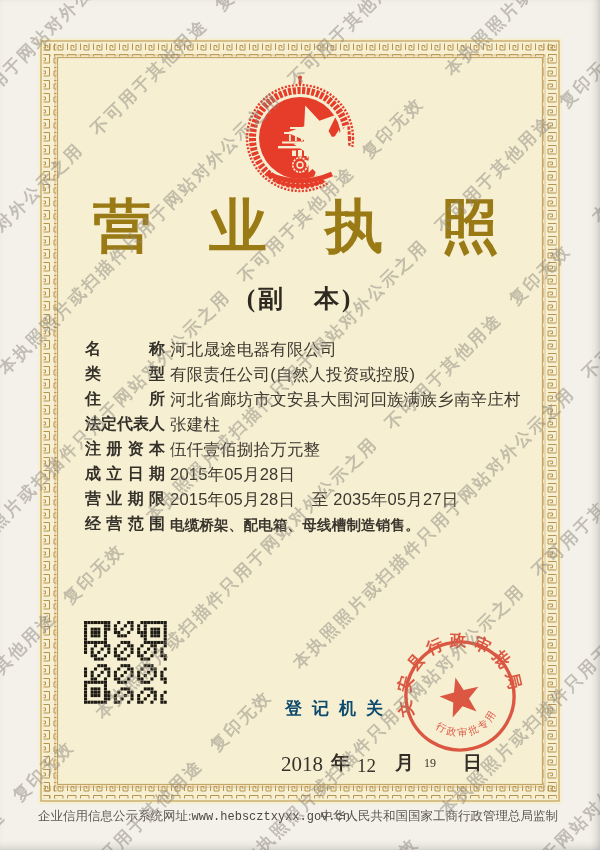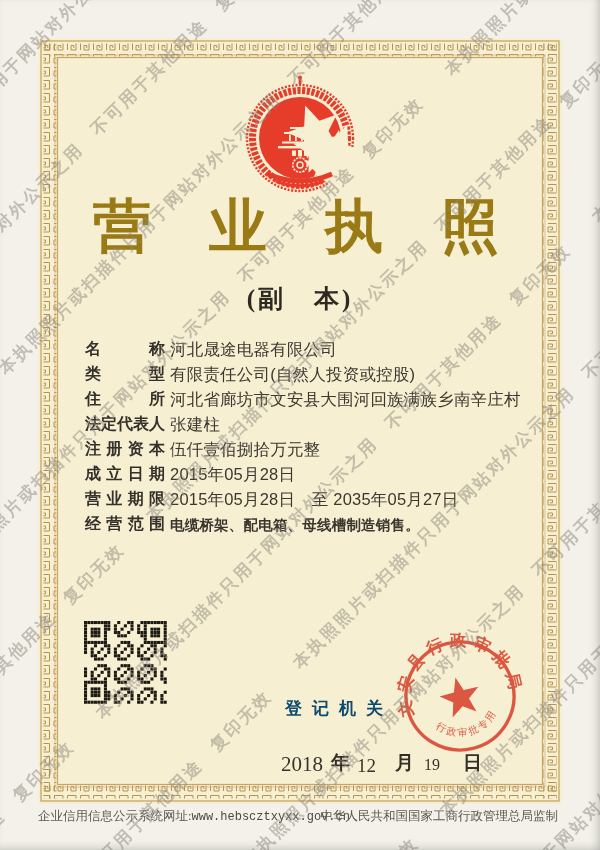"19" .d-day { font-size: 16px -> 12px }
